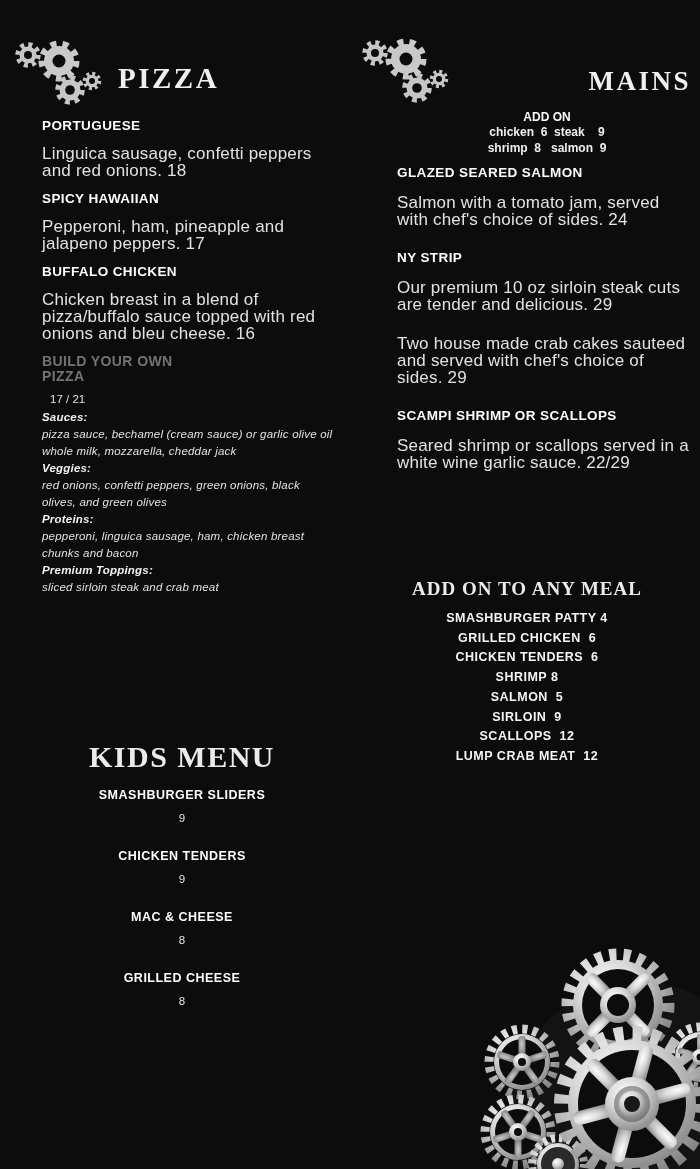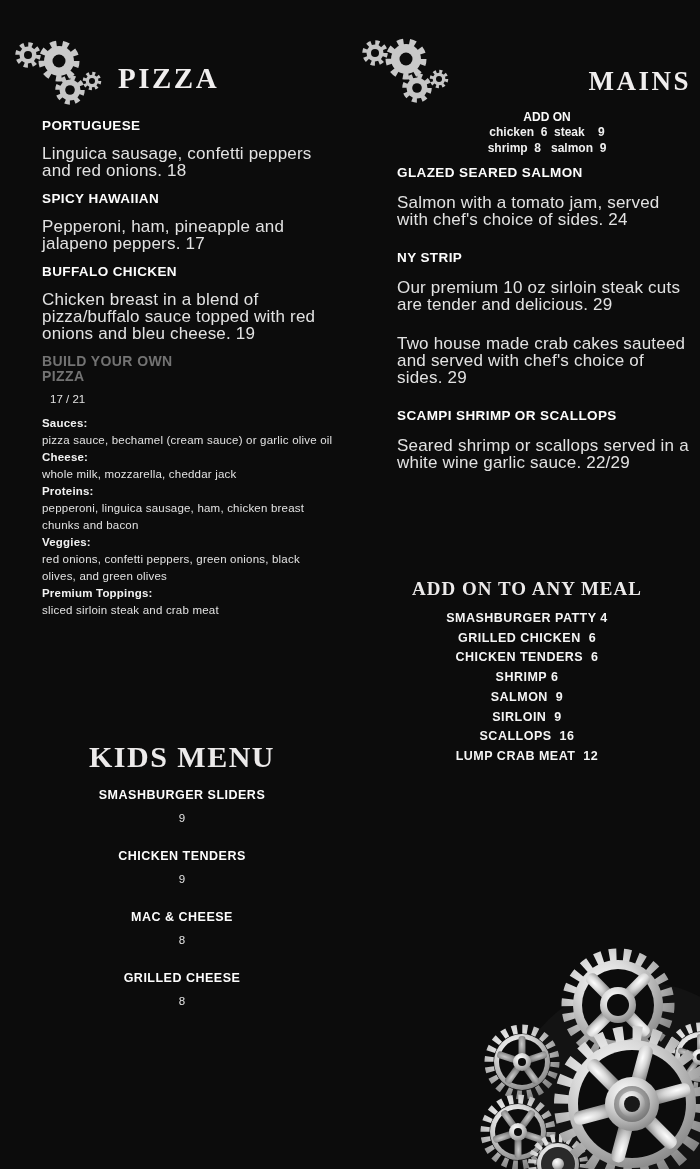"Chicken breast in a blend" div.item-desc { text: 19 -> 16 }
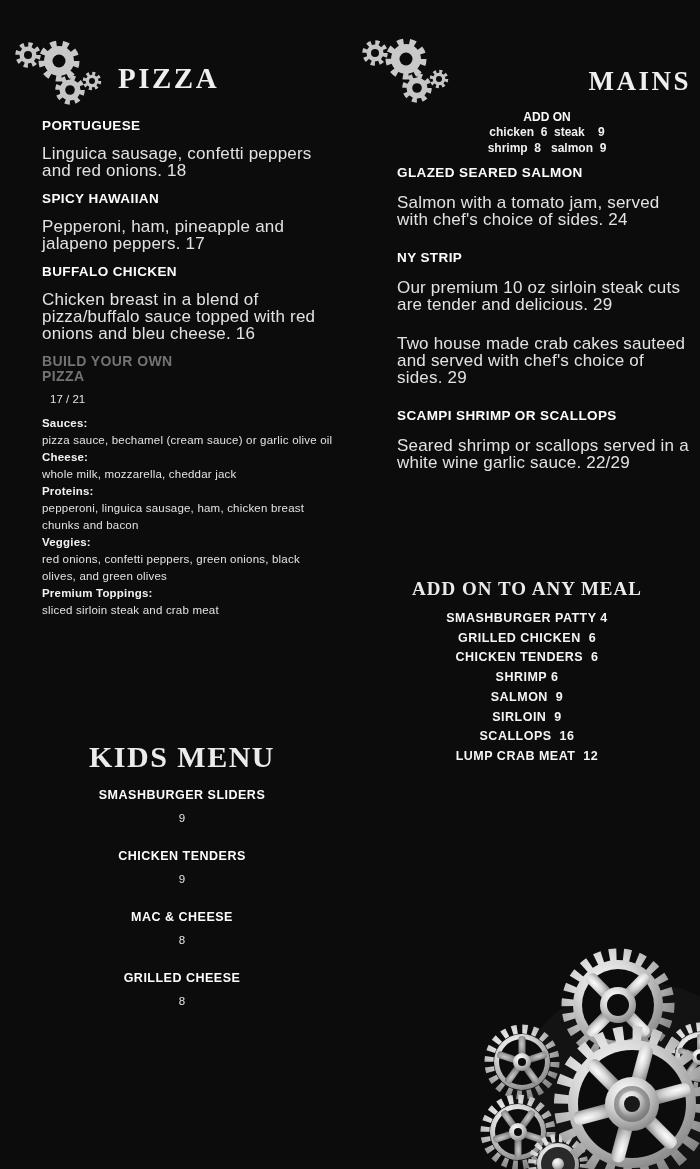"Sauces:" .byo-options { font-style: none -> italic; margin-top: 8px -> 2px }
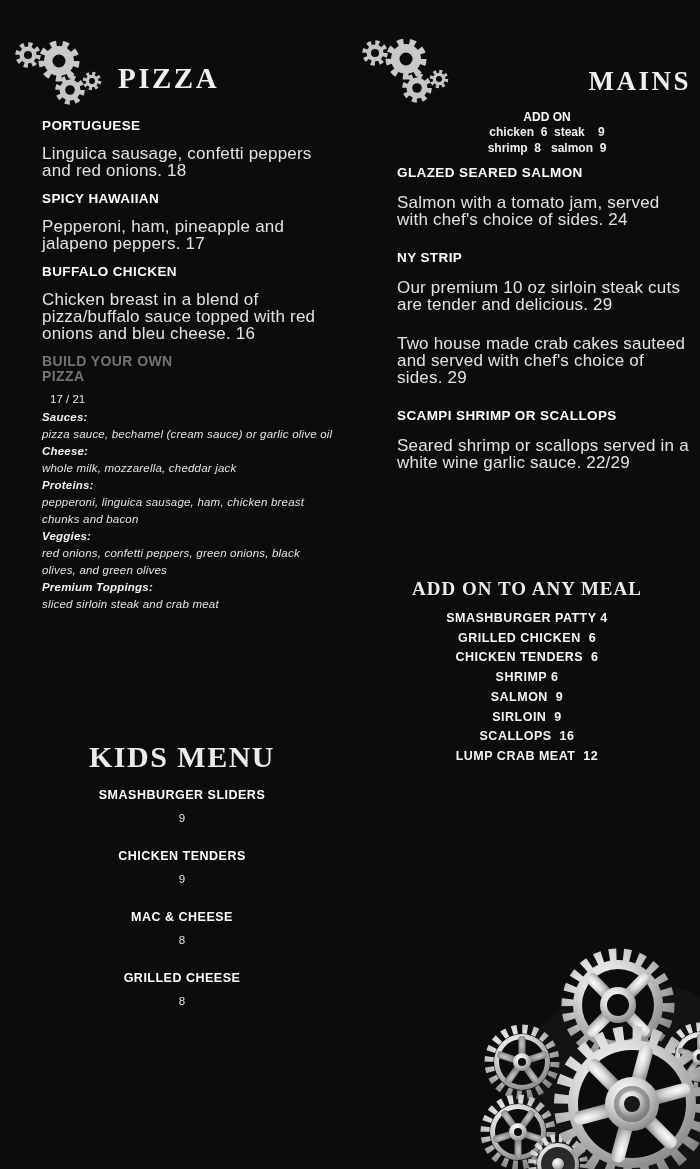"Cheese:" div.byo-label { html: <div>Cheese:</div> -> none }
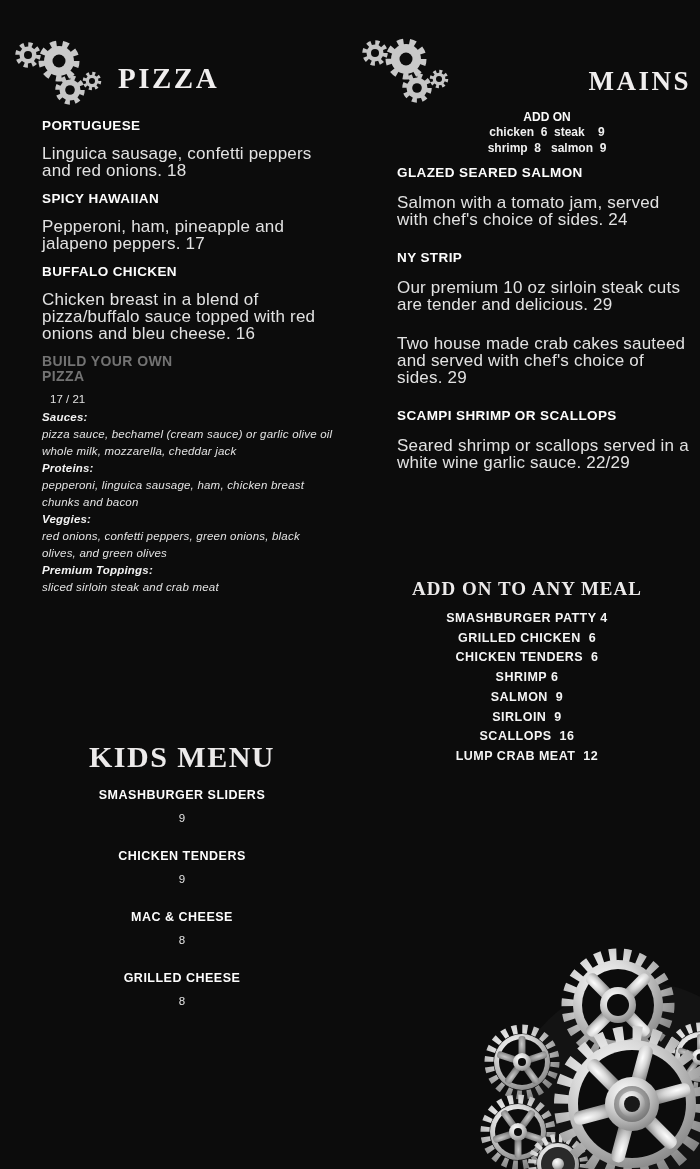"Proteins:" div { order: before "Veggies:" -> after "Veggies:" }
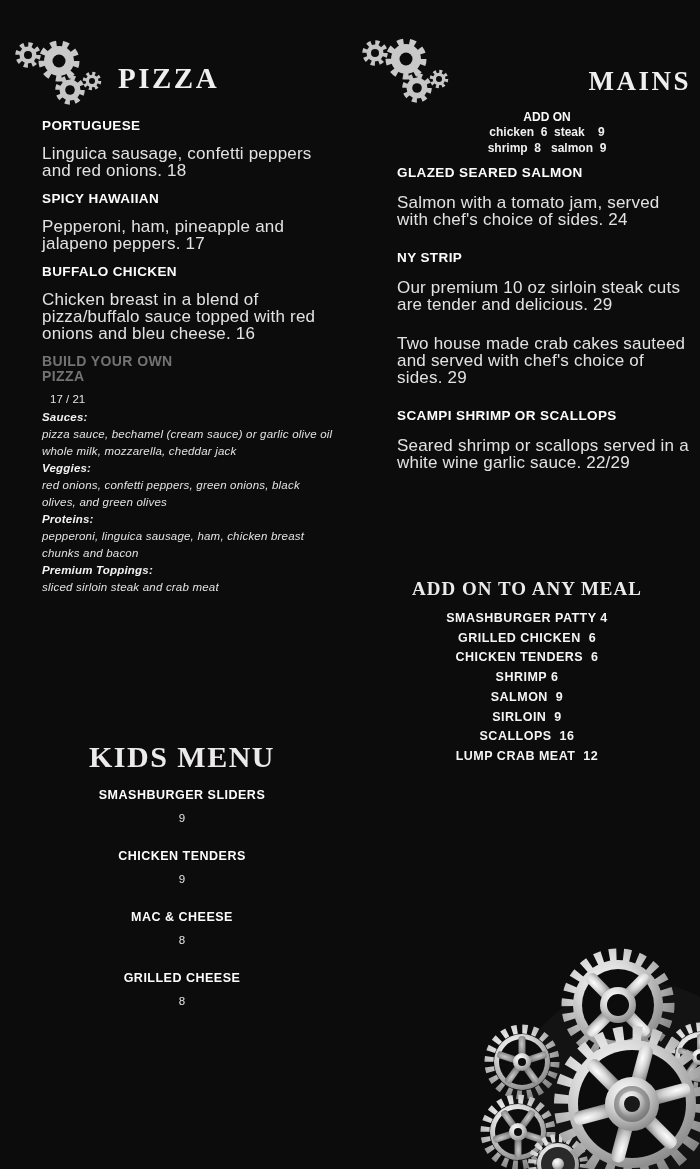"SHRIMP 6" div.aoam-item { text: 6 -> 8 }
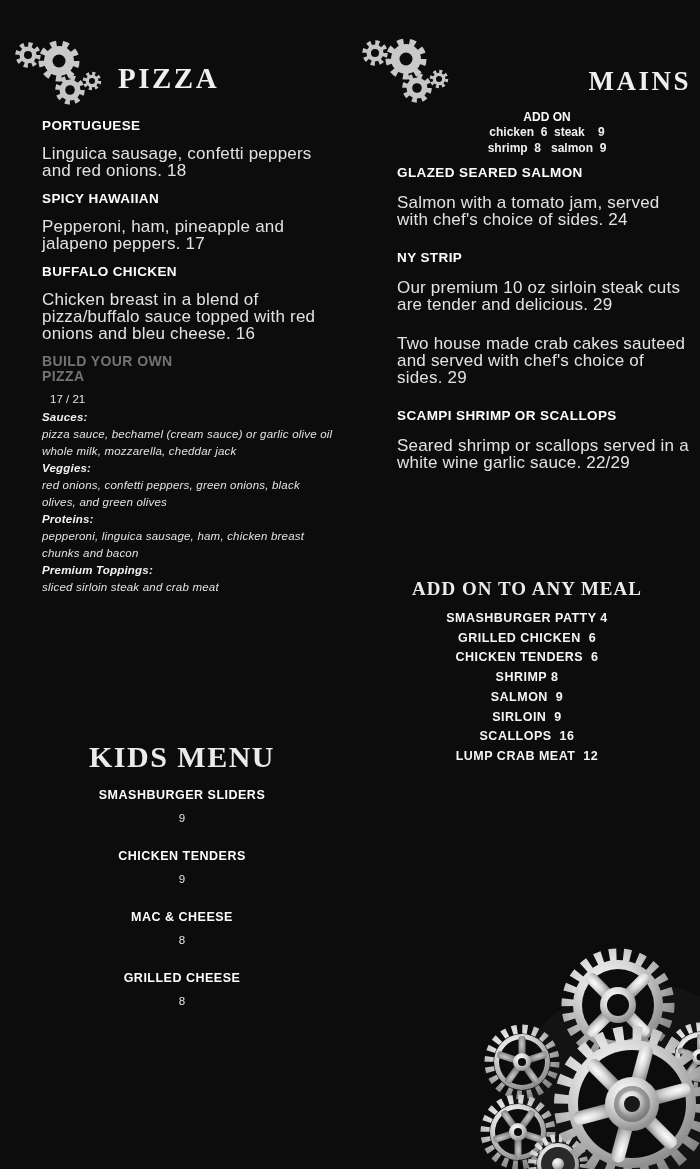"SALMON 9" div.aoam-item { text: 9 -> 5 }
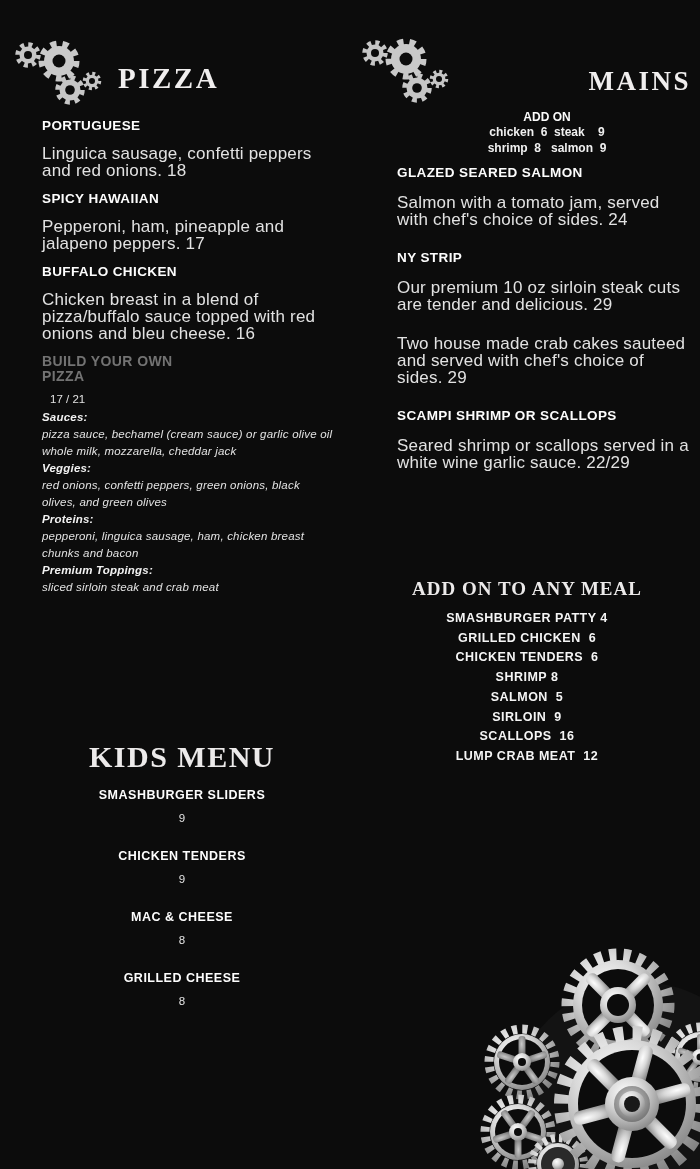"SCALLOPS 16" div.aoam-item { text: 16 -> 12 }
